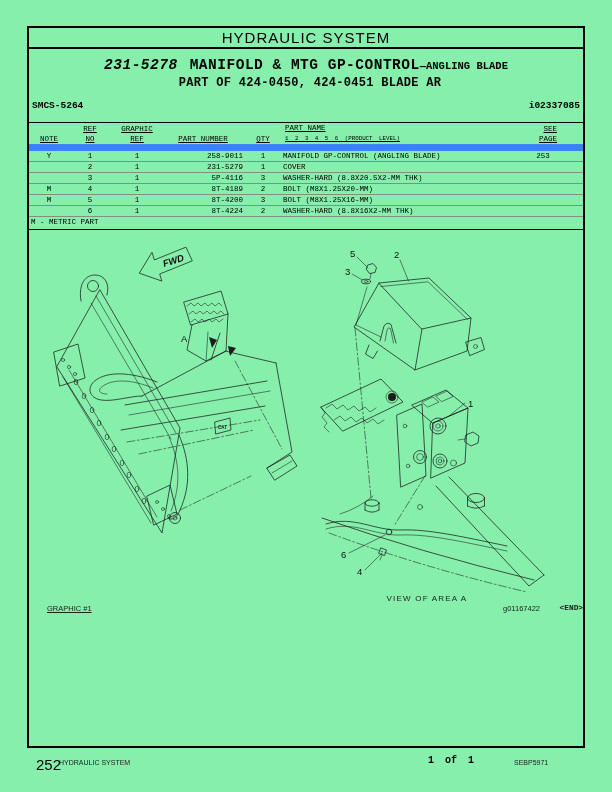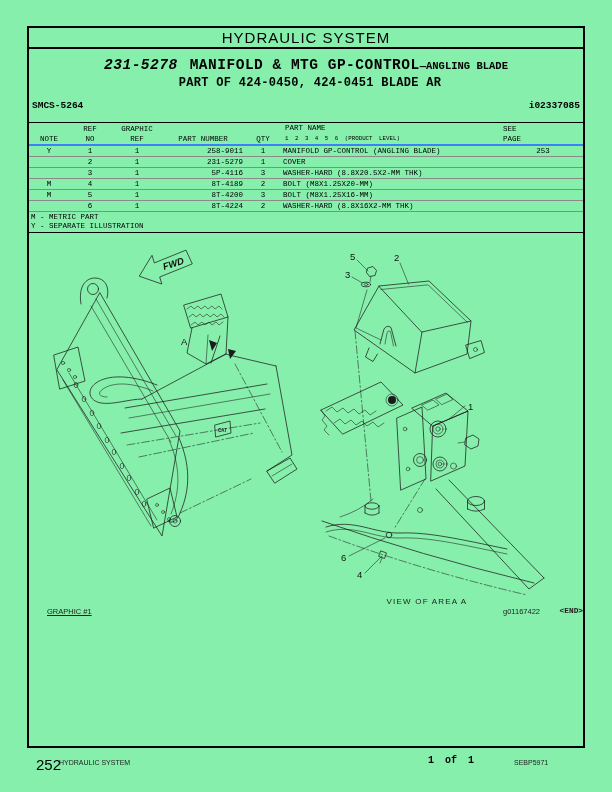"REF" .hdr td { border-bottom: 2px solid #3b82f6 -> 7px solid #3b82f6; text-decoration: none -> underline }
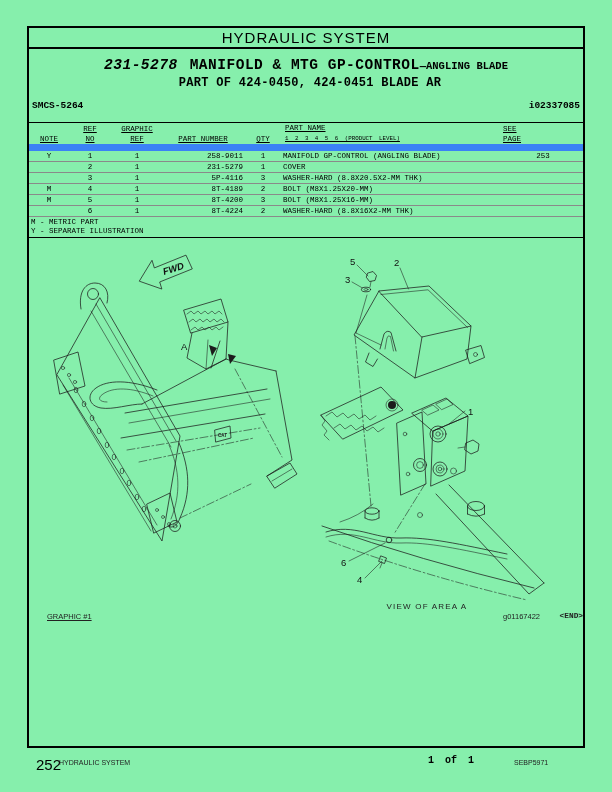"SEE" .hdr td.pgh { padding-right: 18px -> 26px; text-align: left -> right }
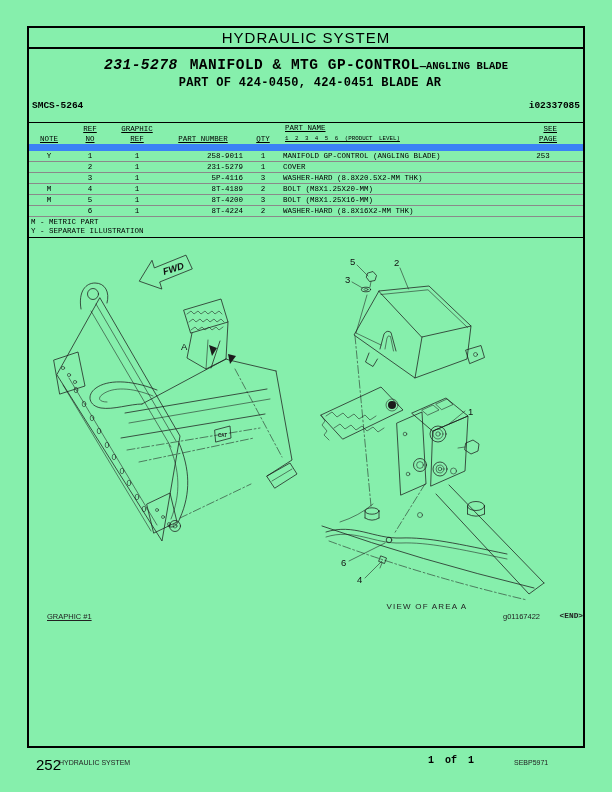"Y - SEPARATE ILLUSTRATION" div { html: <div>Y - SEPARATE ILLUSTRATION</div> -> none }
